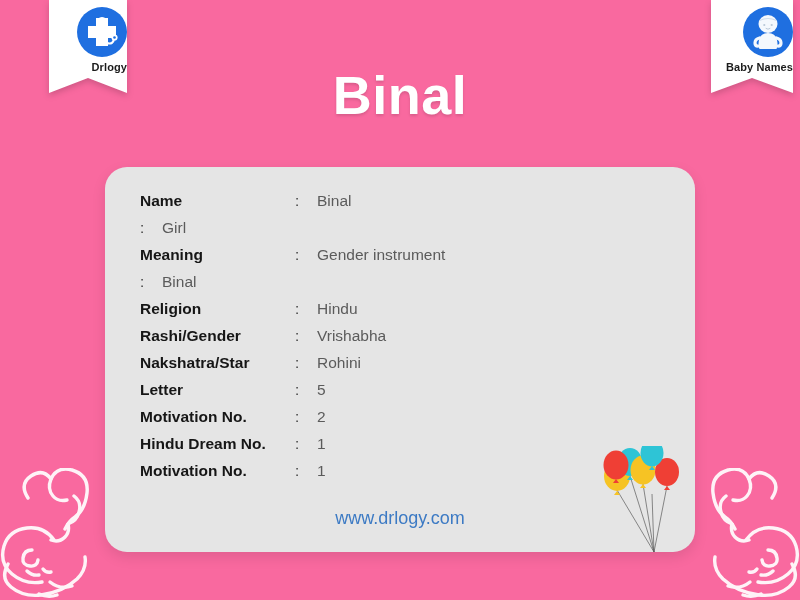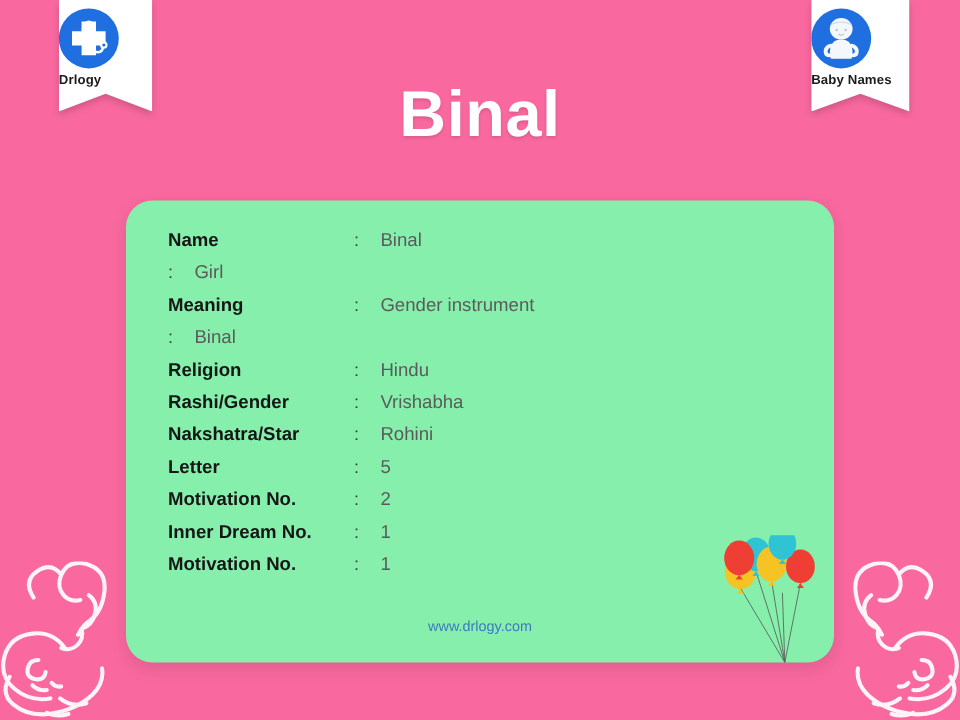"Drlogy" .ribbon { align-items: flex-start -> flex-end }
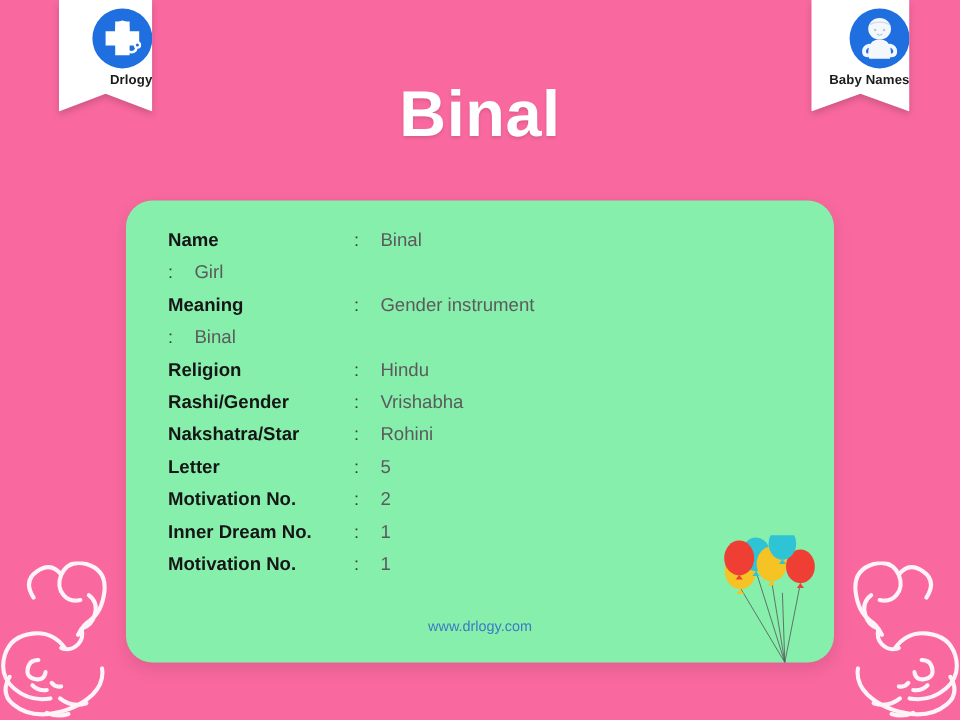"Baby Names" .badge.right { left: 676px -> 711px }
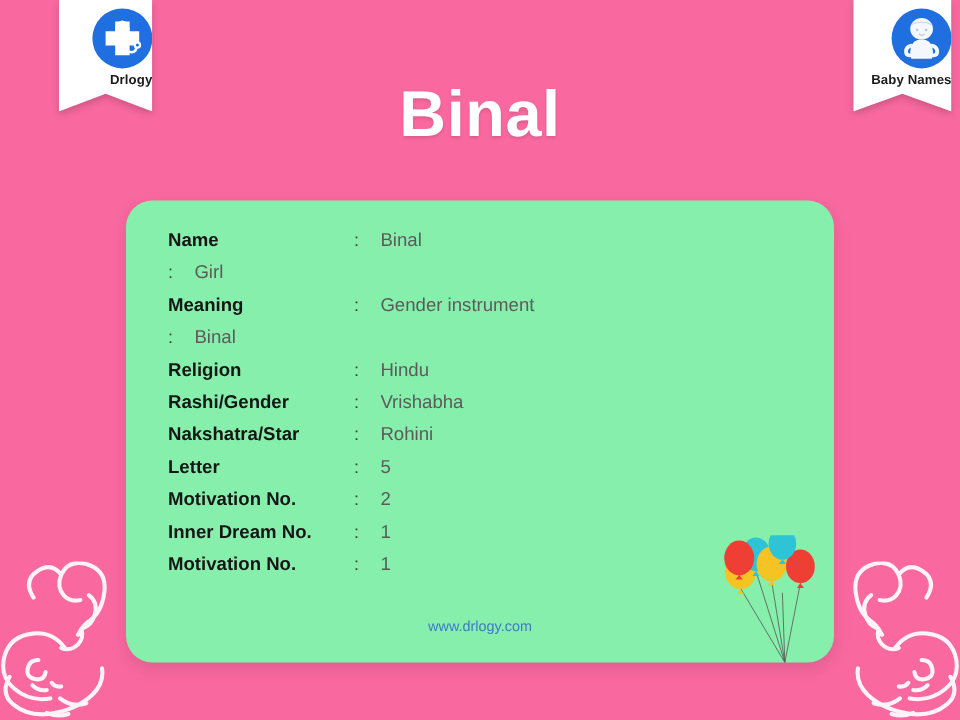"Name" .card { background: #86efac -> #e5e5e5 }
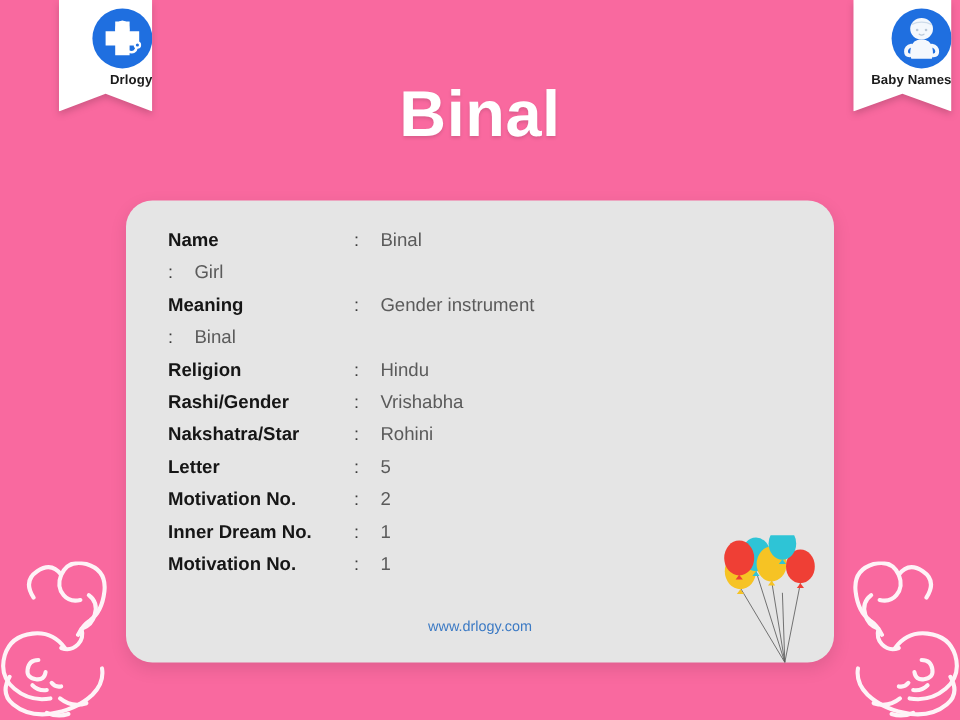"Inner Dream No." span.label { text: Inner -> Hindu }
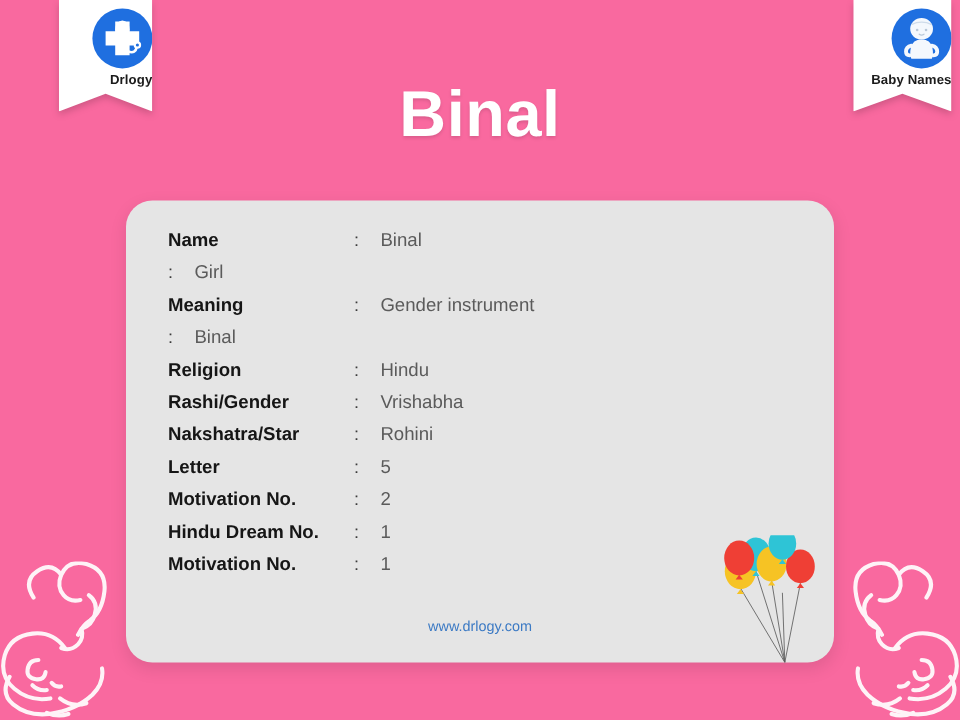"www.drlogy.com" .site-url { font-size: 12px -> 18px }
